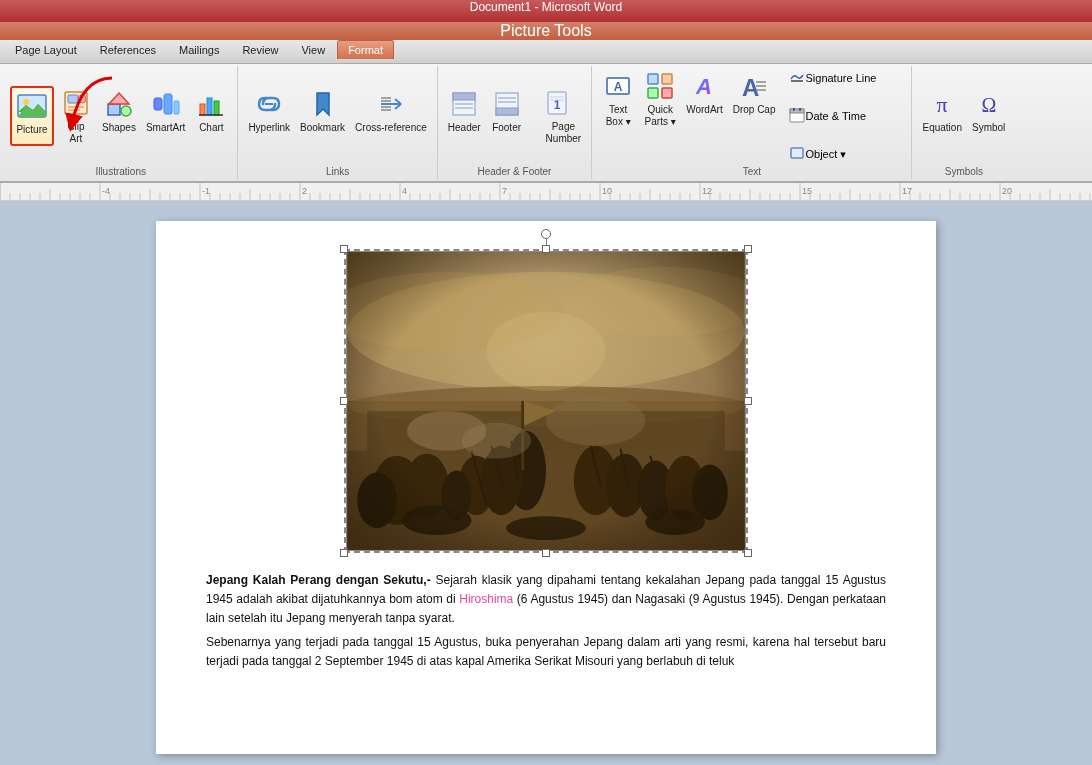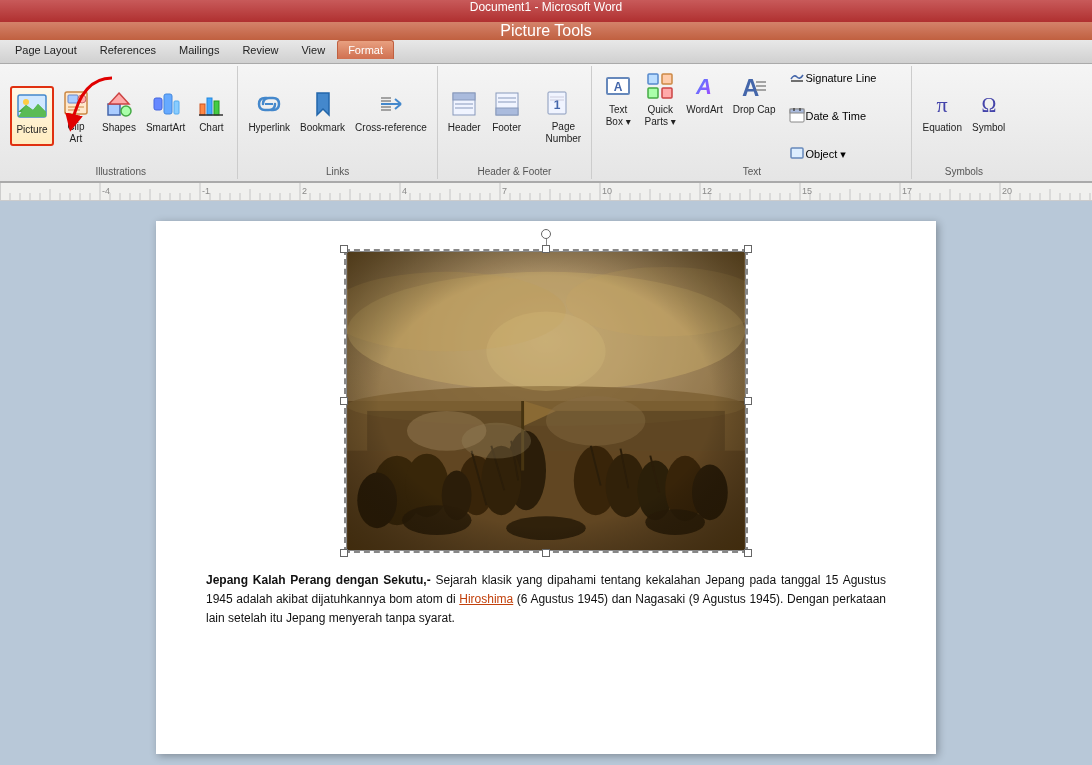"Hiroshima" .doc-text .highlight { color: #c2410c -> #ec4899; text-decoration: underline -> none }
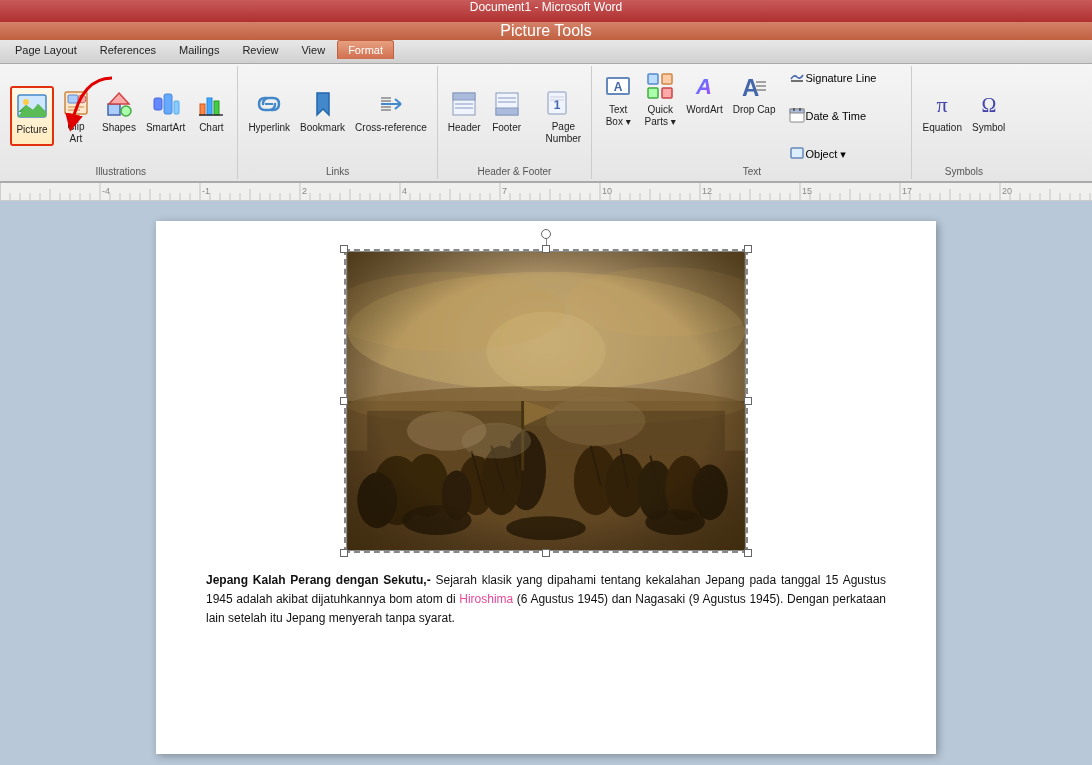"Sebenarnya yang terjadi pada tanggal" p { html: none -> <p> Sebenarnya yang terjadi pada tanggal 15 Agustus, buka penyerahan Jepang dalam arti yang resmi, karena hal tersebut baru terjadi pada tanggal 2 September 1945 di atas kapal Amerika Serikat Misouri yang berlabuh di teluk </p> }
